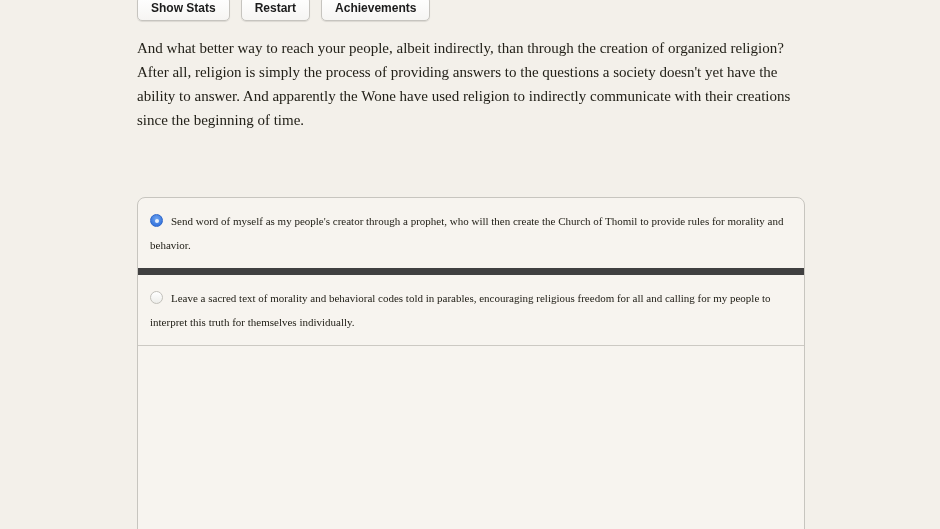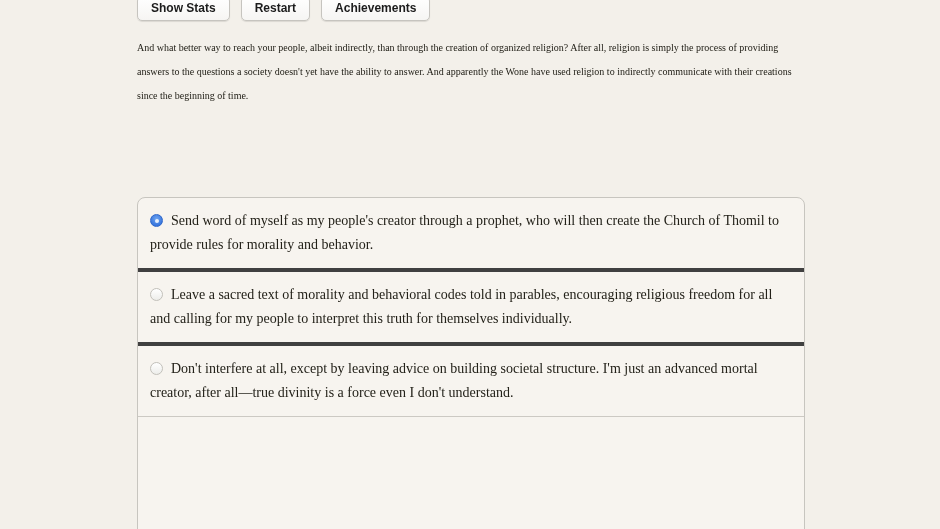"And what better way to" .story { font-size: 10px -> 15px }
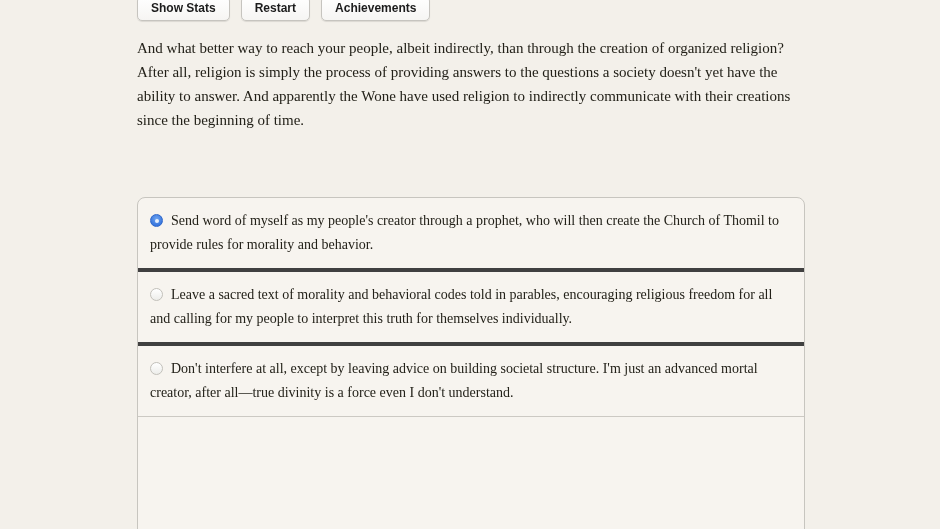"Send word of myself as" .option { font-size: 14px -> 11px }
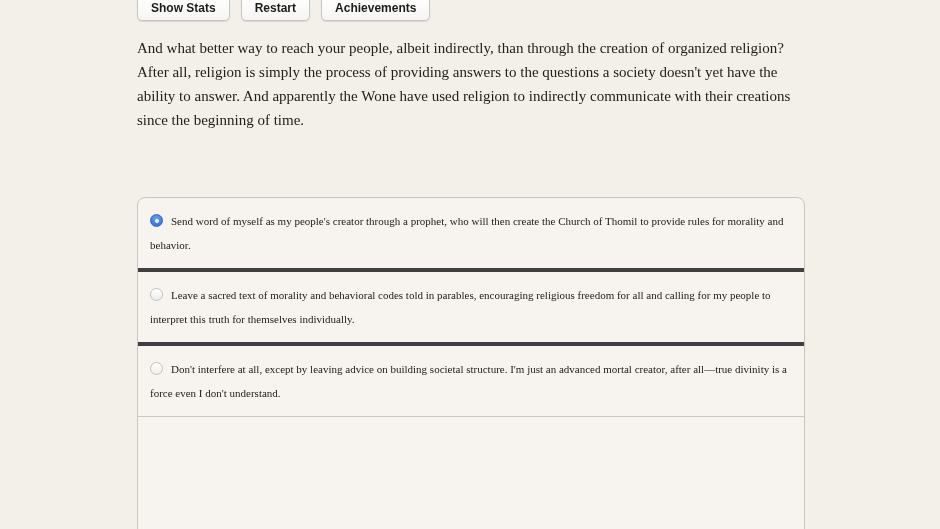"Leave a sacred text of" .option + .option { border-top: 4px solid #404040 -> 7px solid #404040 }
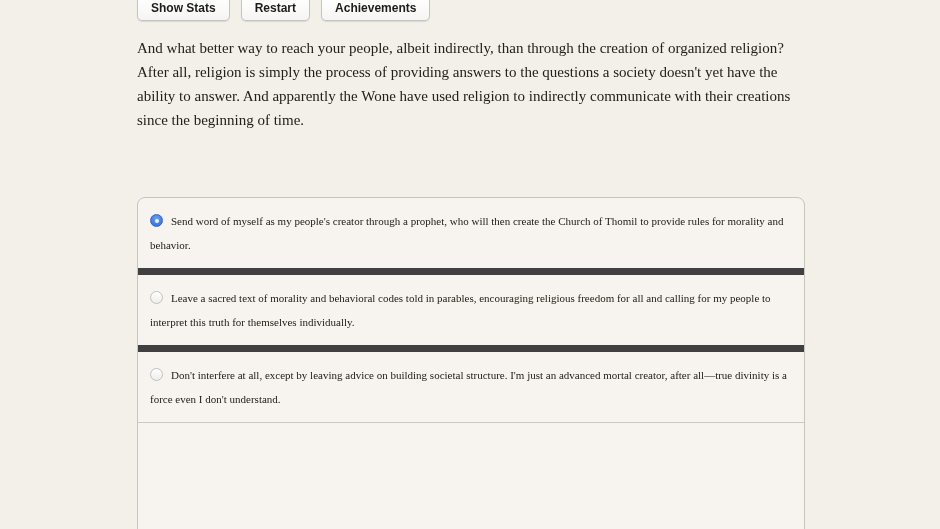"Don't interfere at all, except" label.option { html: <label> <span></span><span>Don't interfere at all, except by leaving advice on building societal structure. I'm just an advanced mortal creator, after all—true divinity is a force even I don't understand.</span> </label> -> none }
